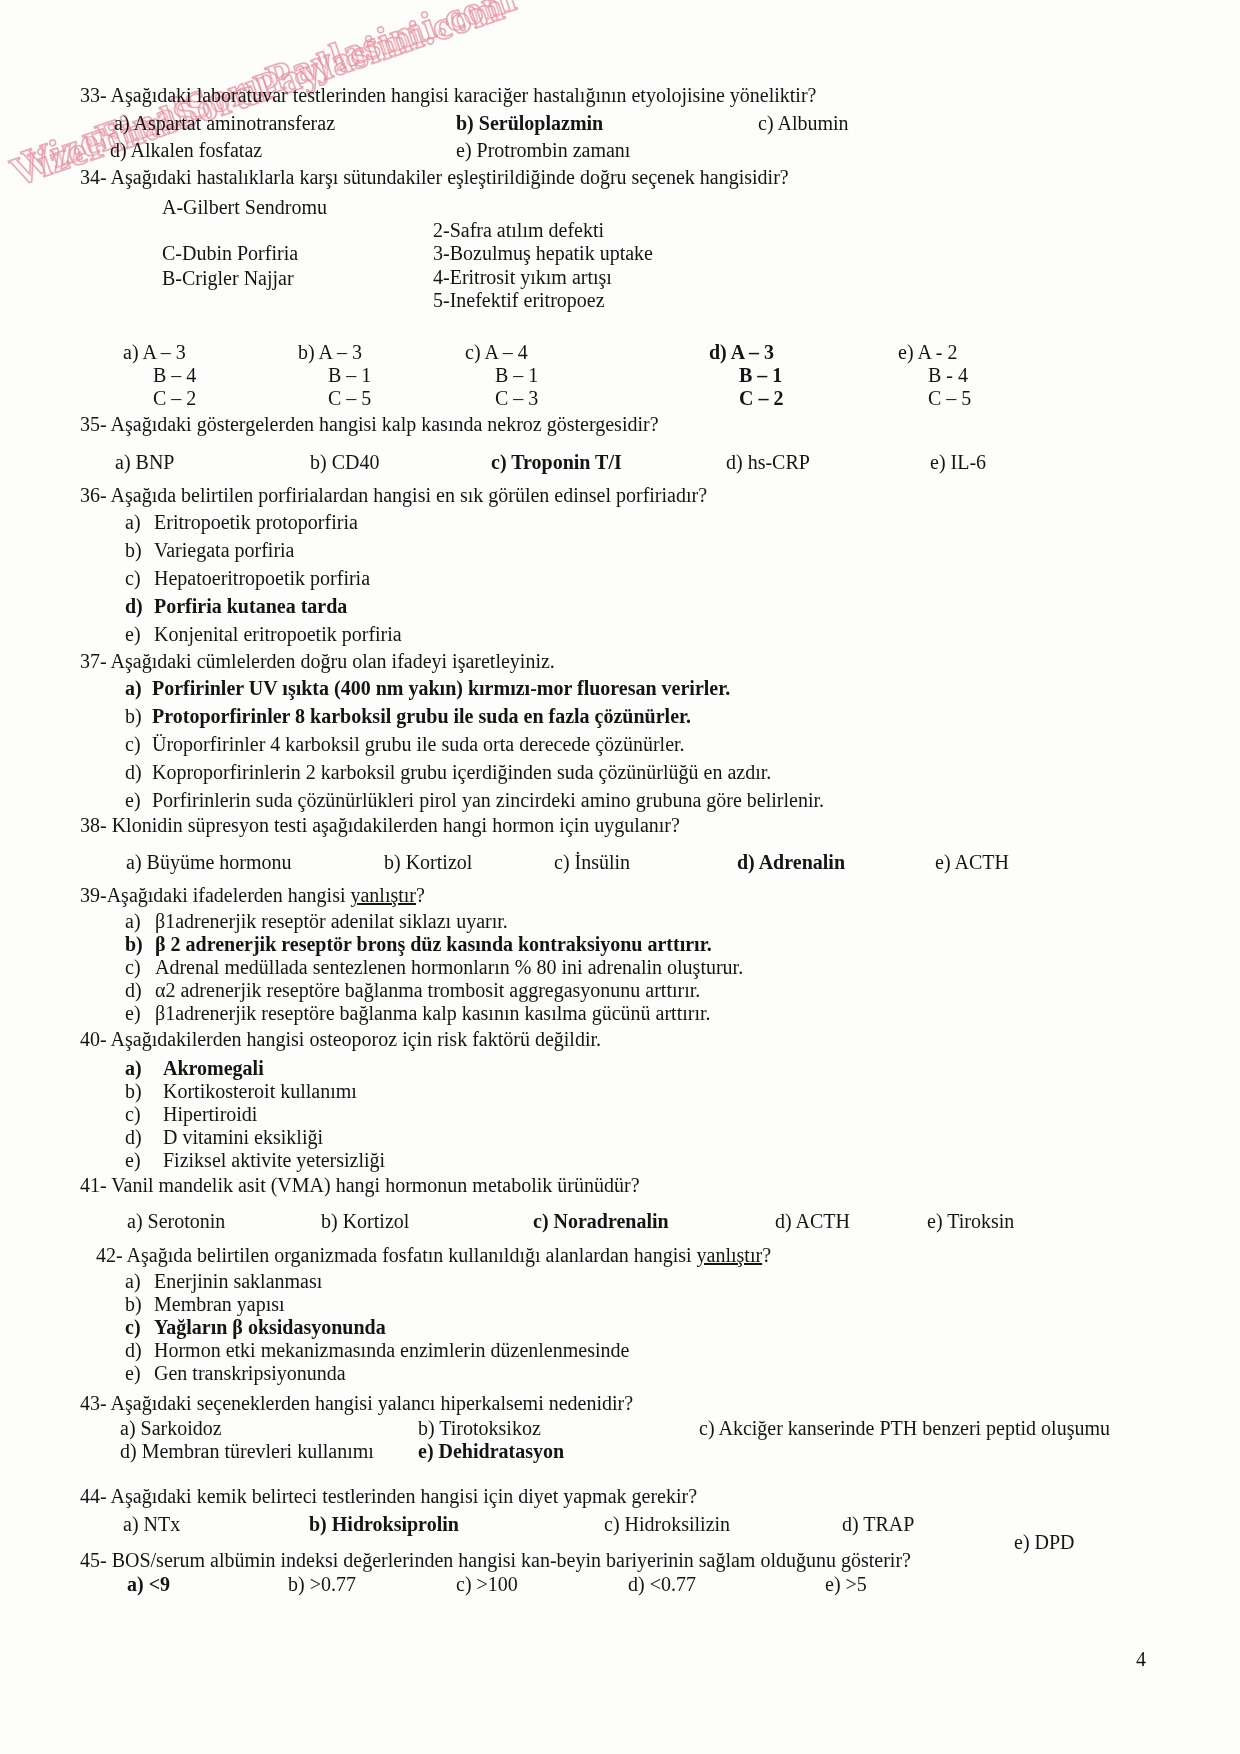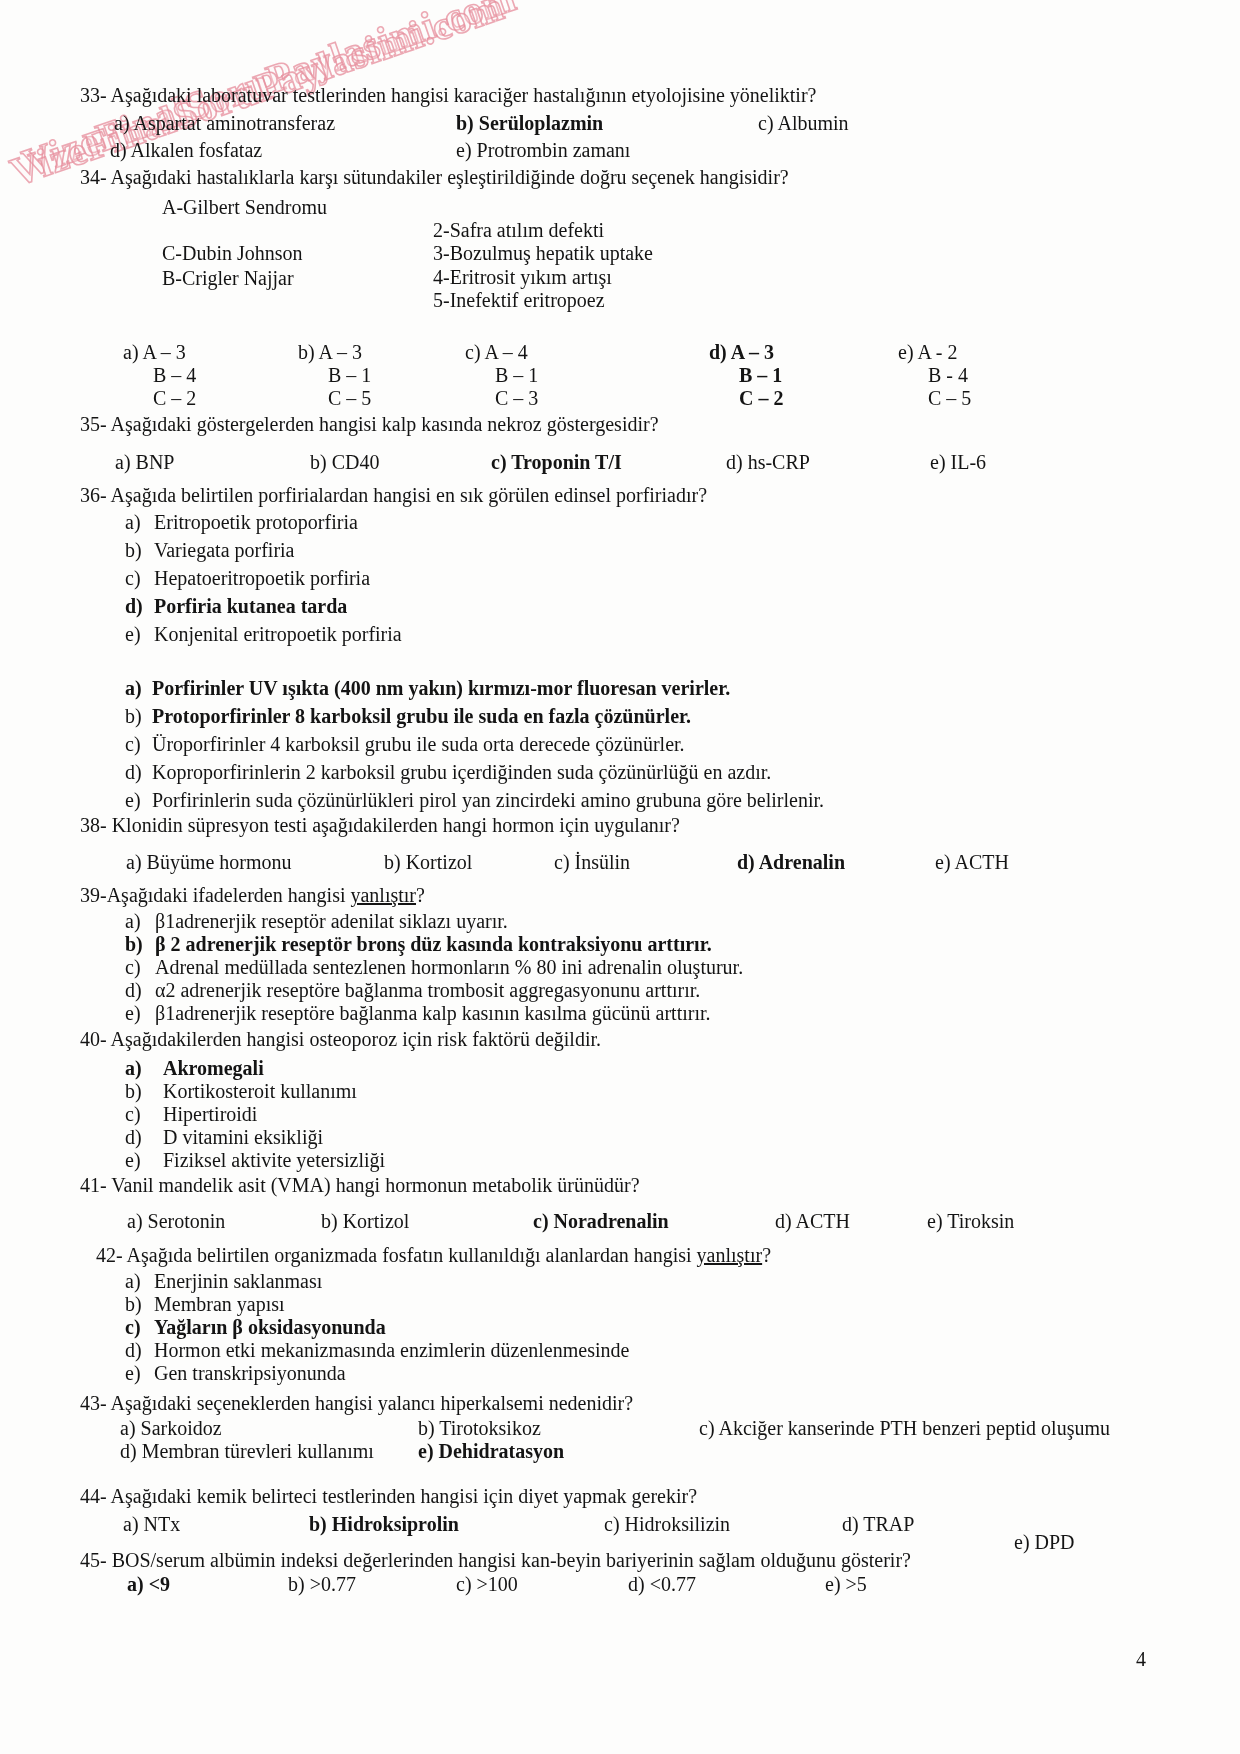"C-Dubin Johnson" div.ln { text: Johnson -> Porfiria }
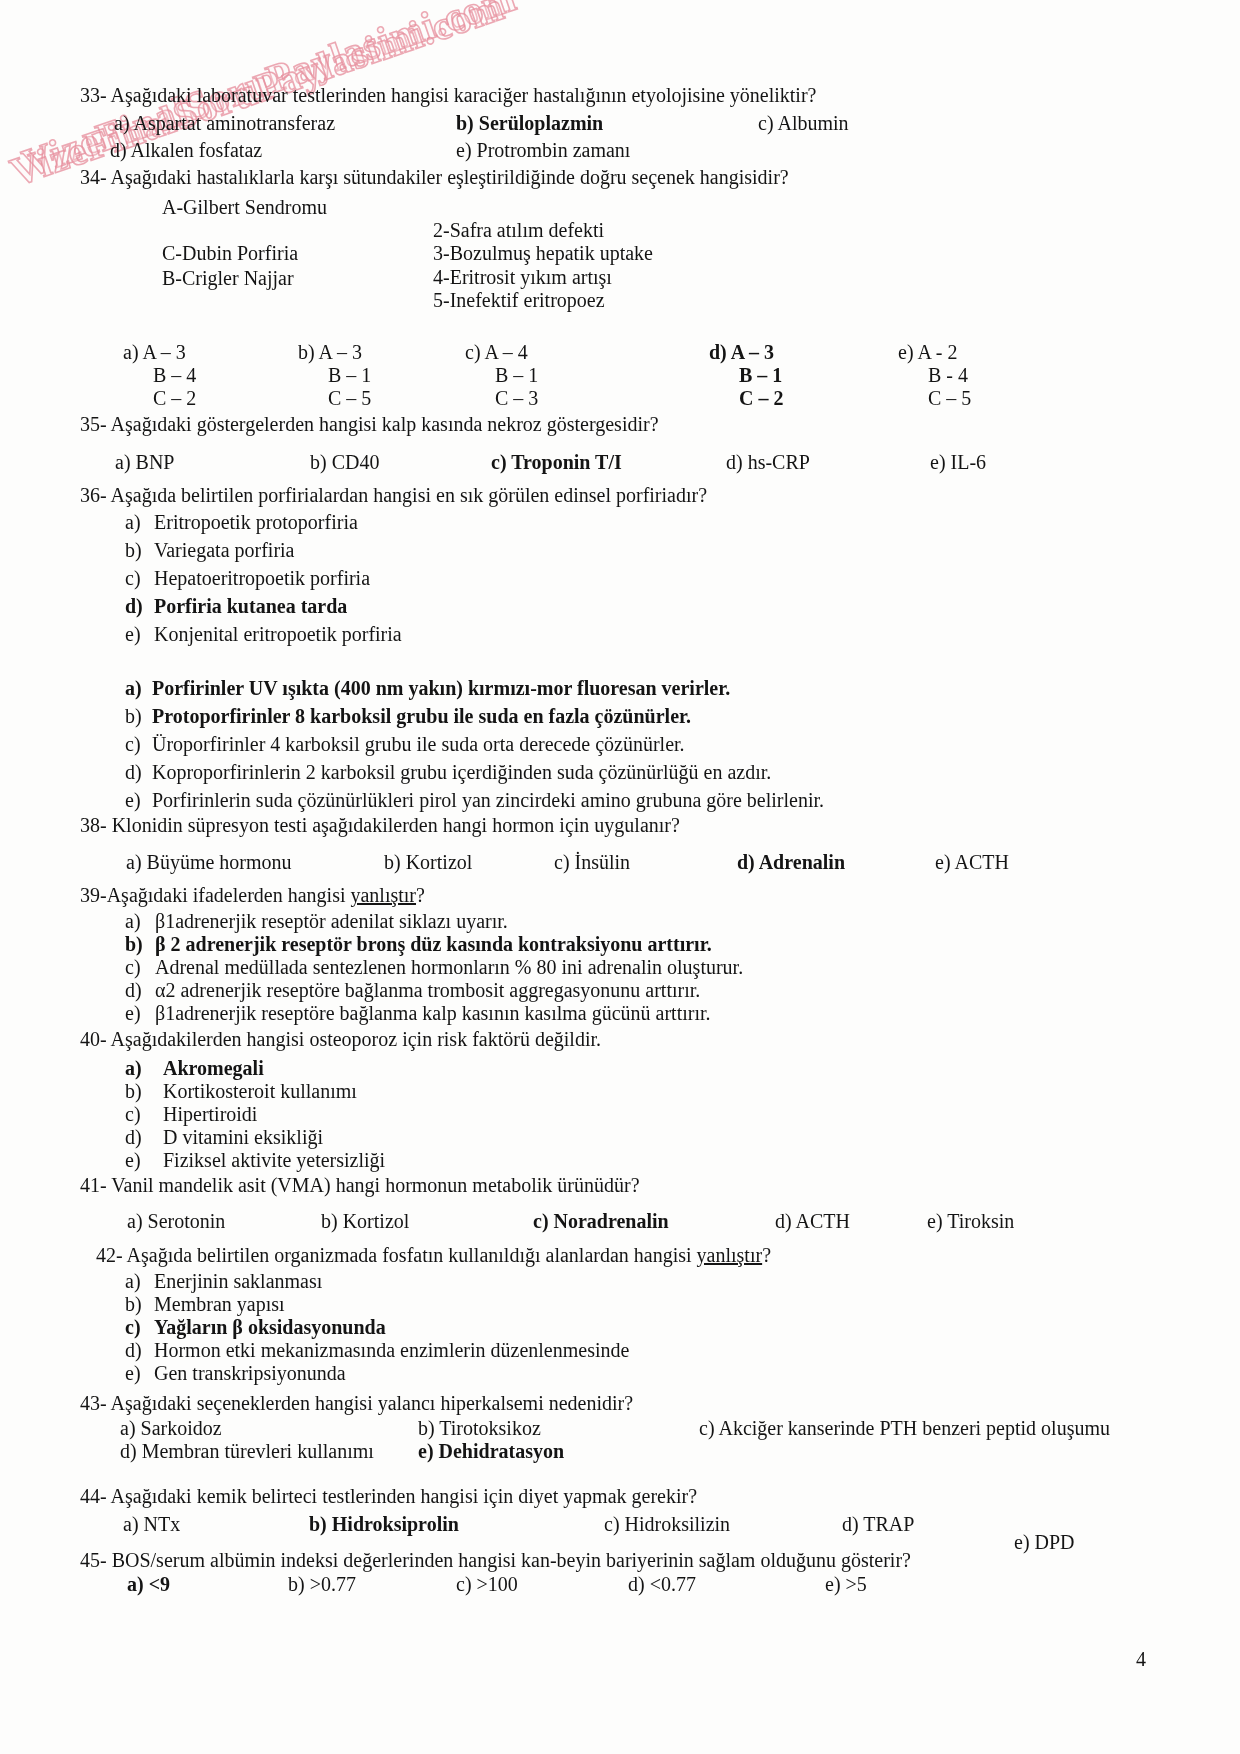"37- Aşağıdaki cümlelerden doğru olan" div.ln { html: none -> <div>37- Aşağıdaki cümlelerden doğru olan ifadeyi işaretleyiniz.</div> }
